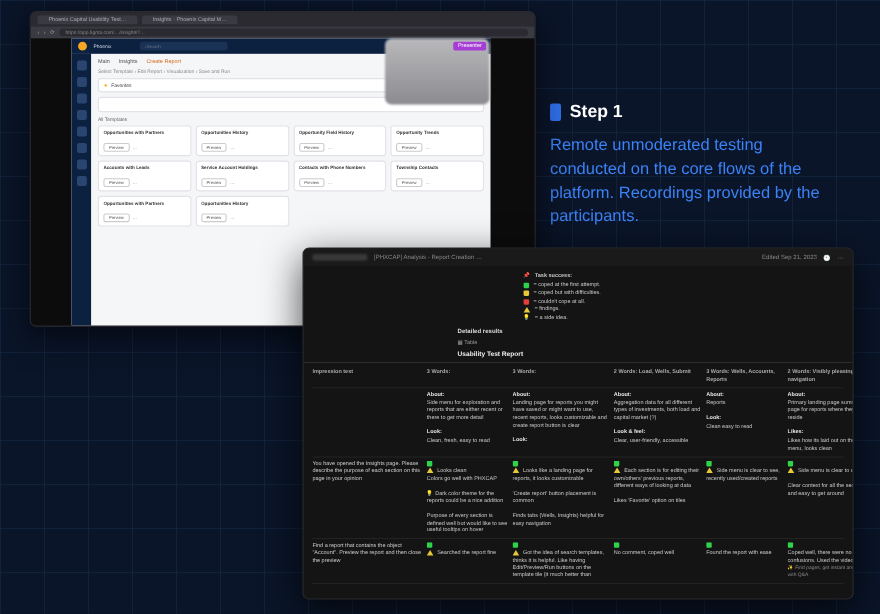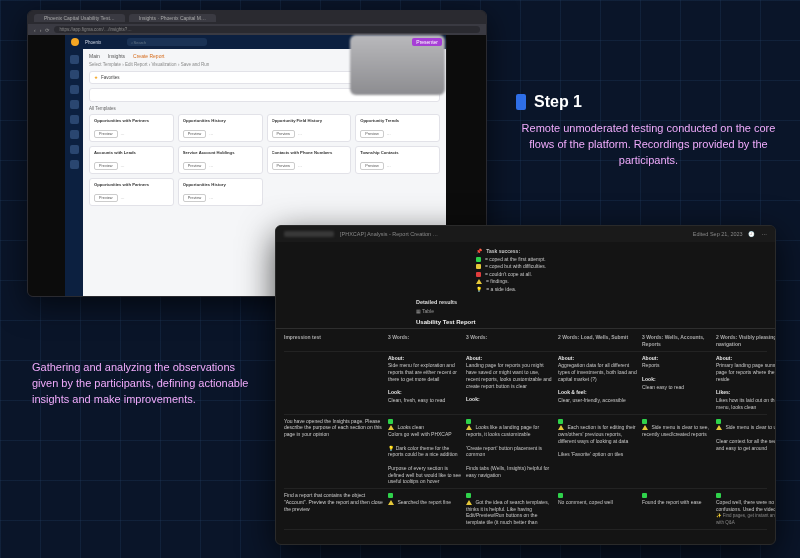"Step 1" .step1-text { left: 516px -> 500px; text-align: center -> none }
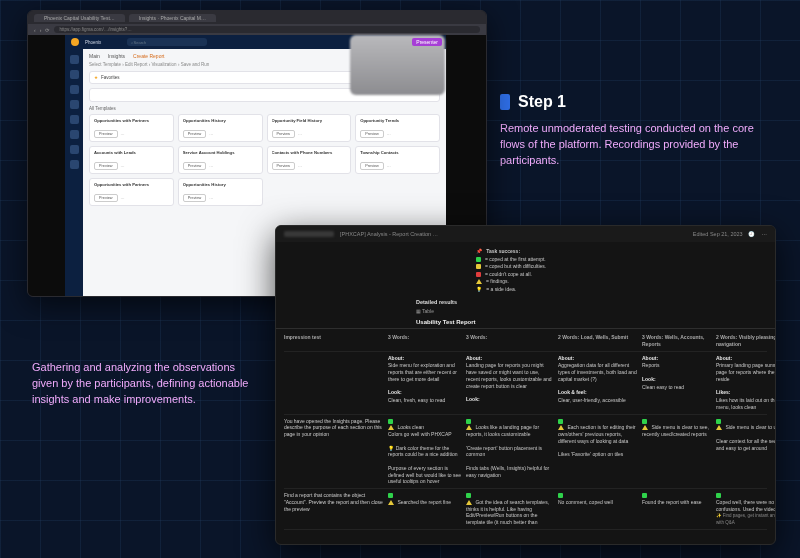"Remote unmoderated testing conducted on" .step-body { color: #f0abfc -> #3b82f6; font-size: 11px -> 15px }
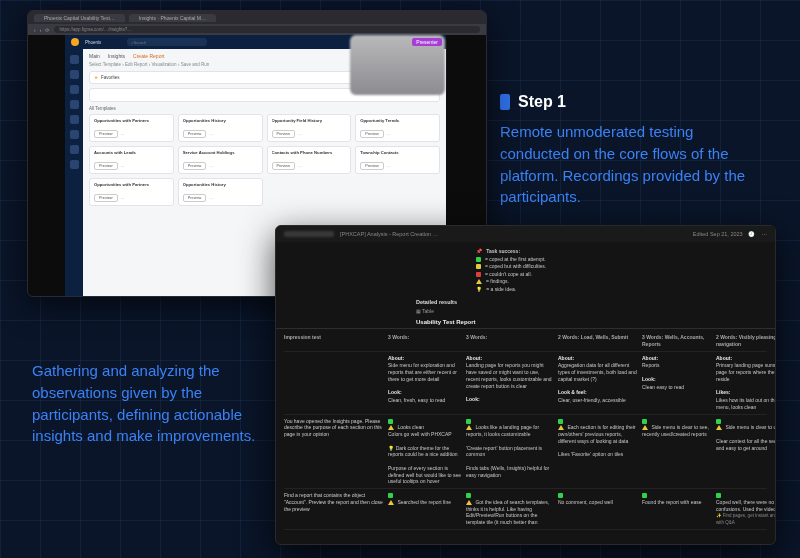"Gathering and analyzing the observations" div.step-body { html: <div>Gathering and analyzing the observations given by the participants, defining actionable insights and make improvements.</div> -> none }
